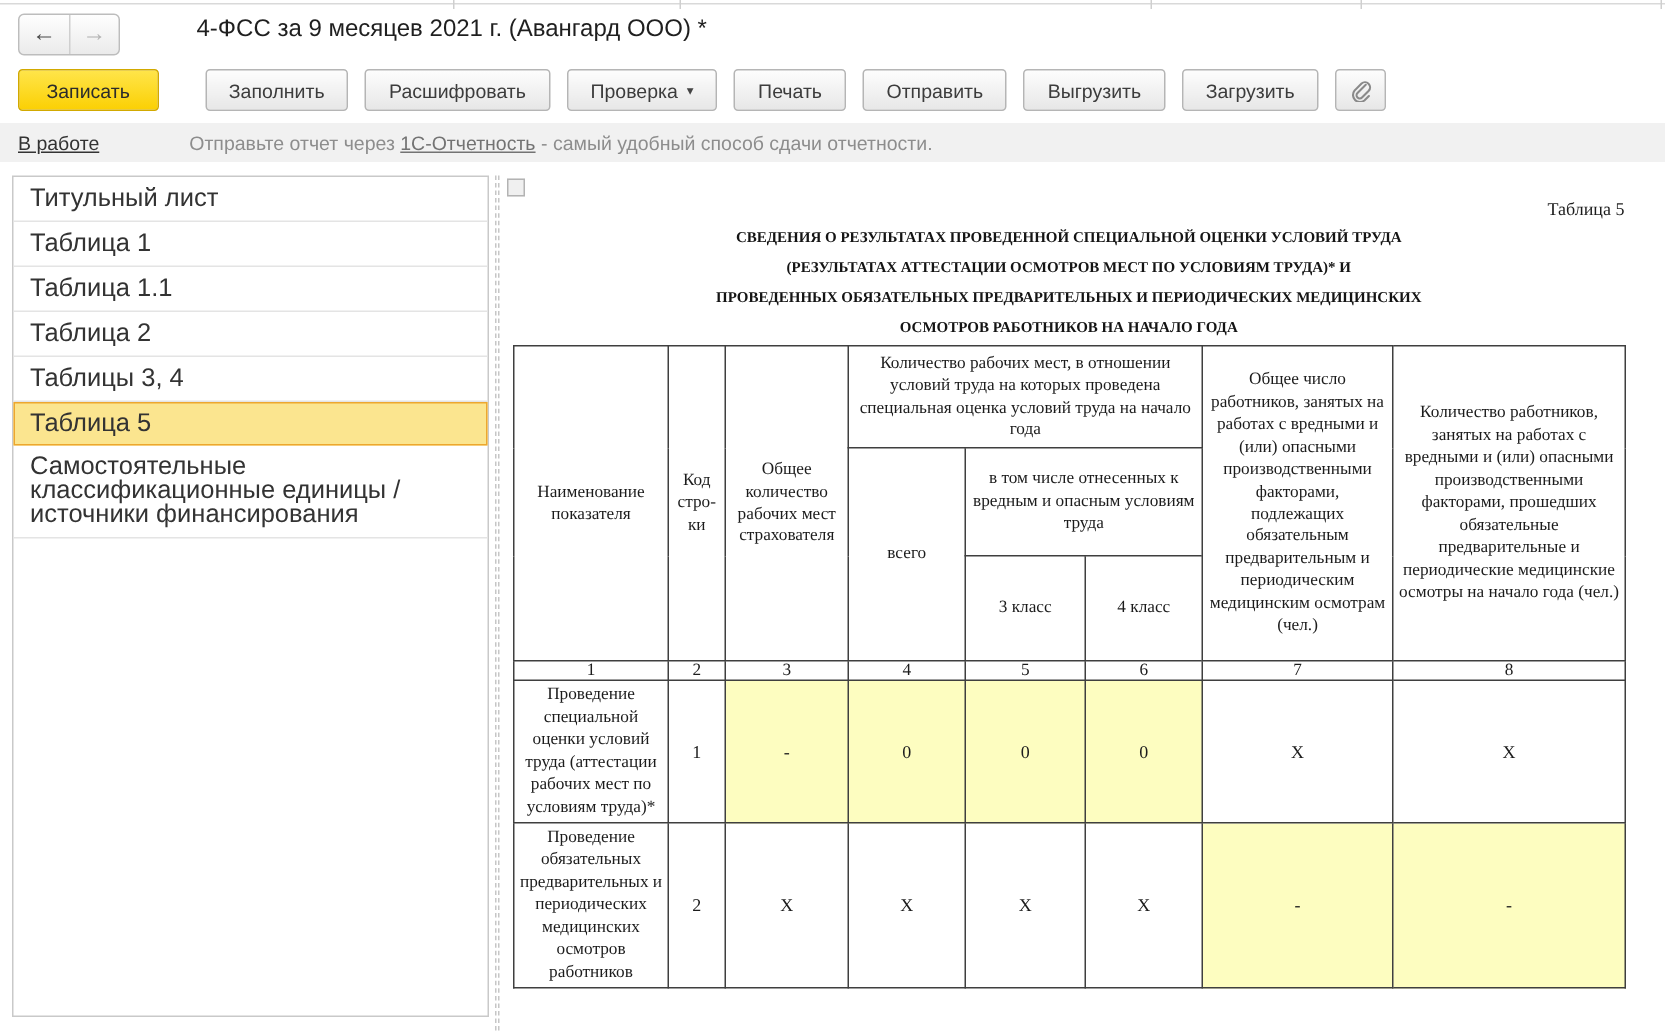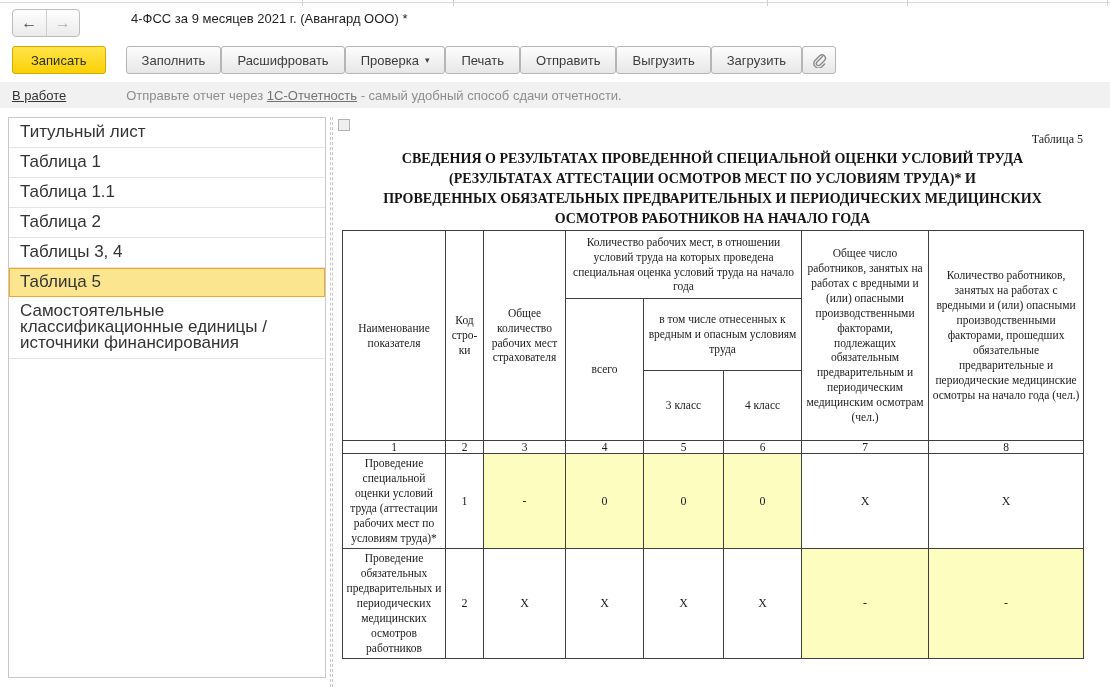"4-ФСС за 9 месяцев 2021" .win-title { font-size: 13px -> 16px }
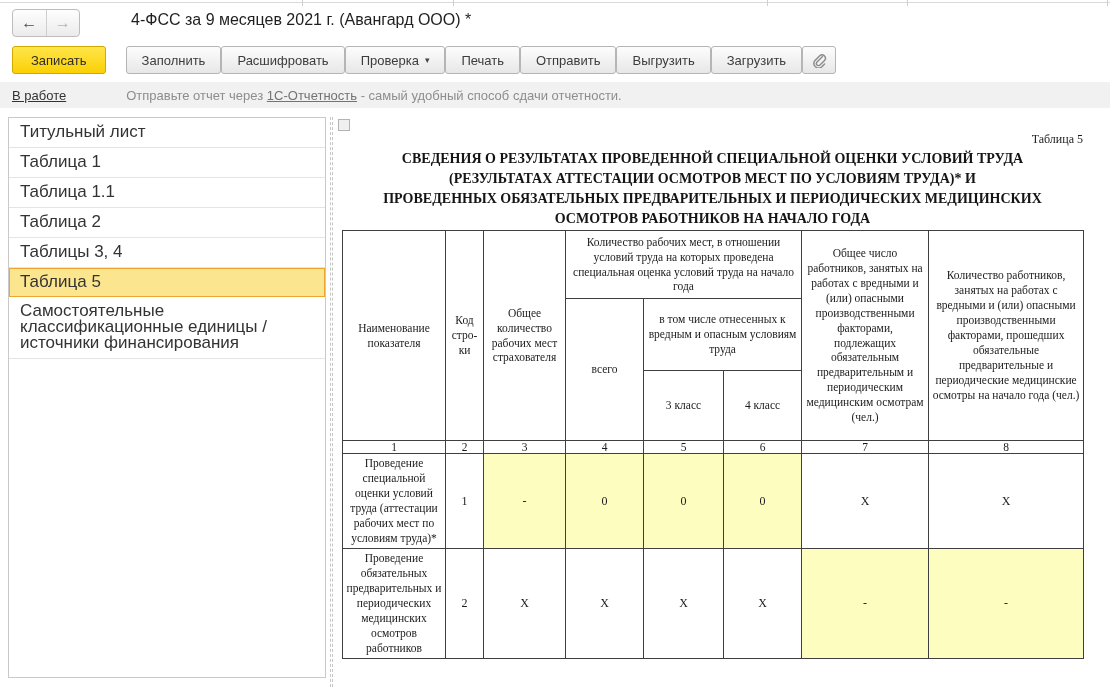"Заполнить" .btn+.btn { margin-left: 0 -> 11px }
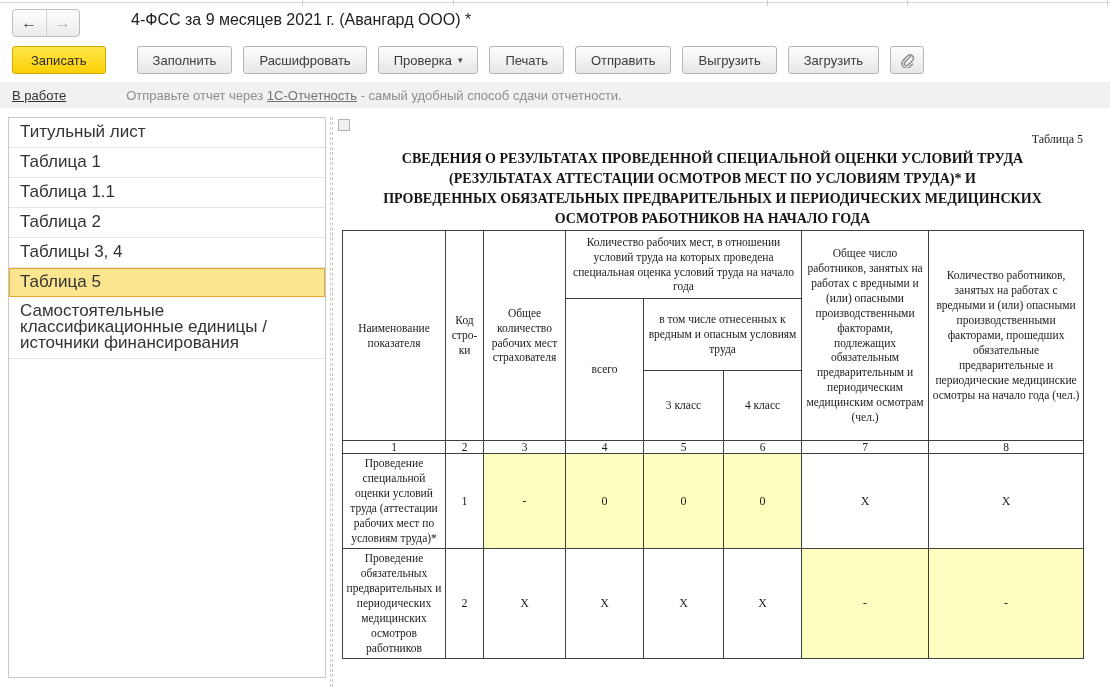"СВЕДЕНИЯ О РЕЗУЛЬТАТАХ ПРОВЕДЕННОЙ" .sheet-title { font-size: 14px -> 10px }
